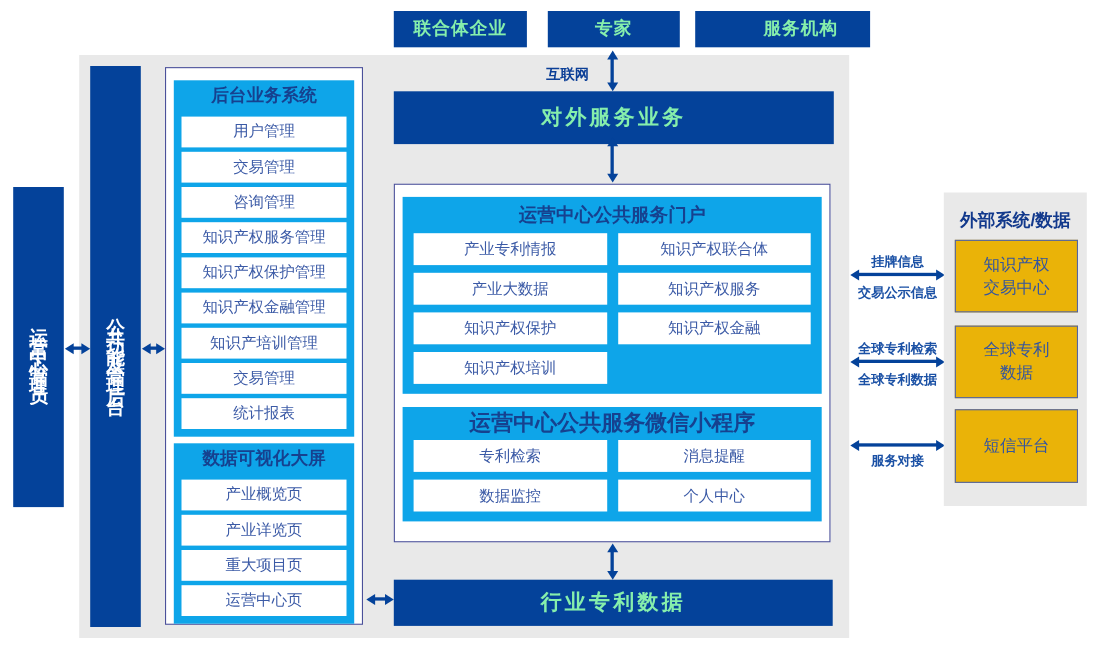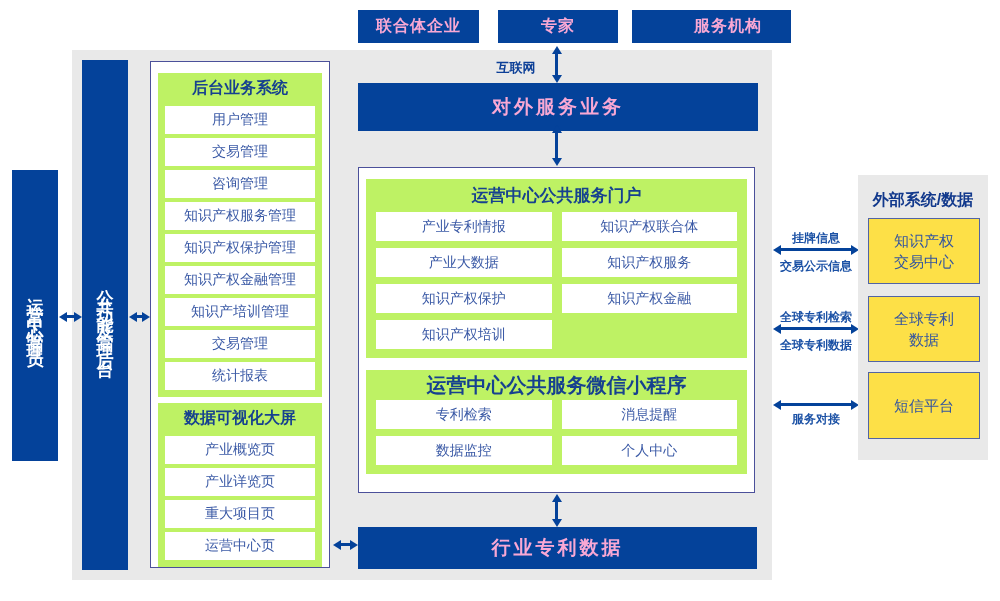"联合体企业" .bluebar { color: #f9a8d4 -> #86efac }
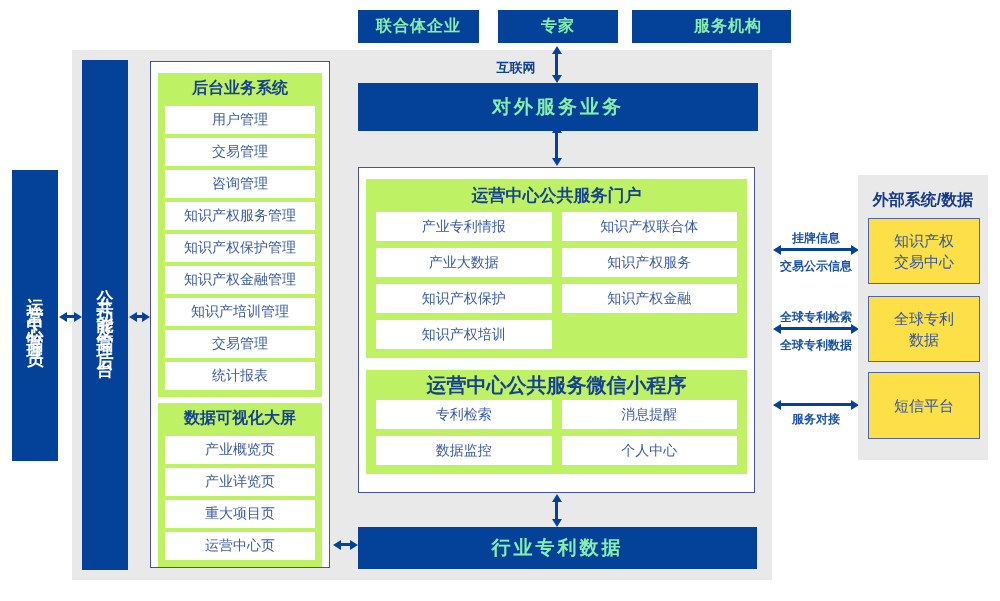"后台业务系统" .section { background: #bef264 -> #0ea5e9 }
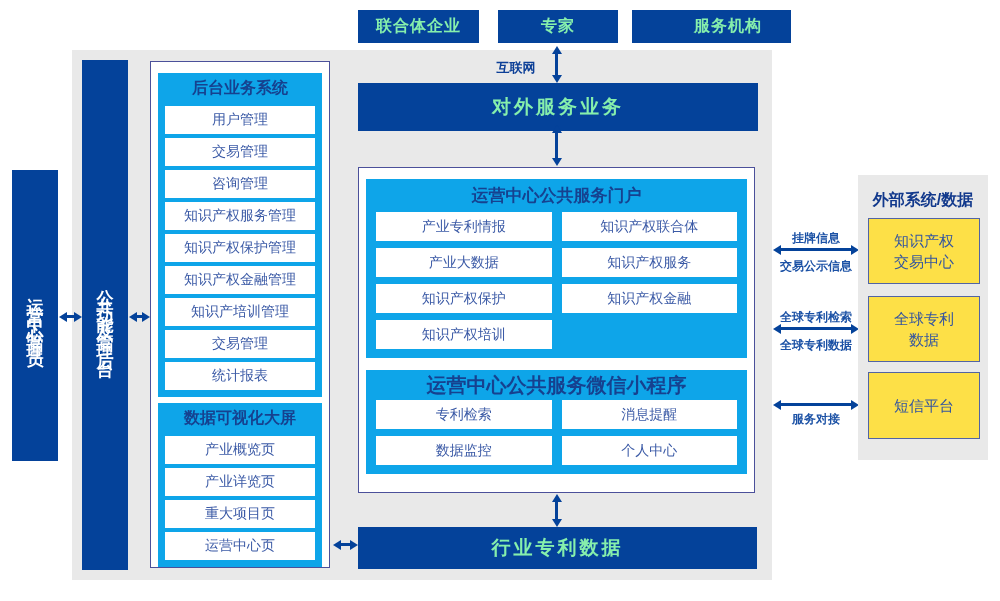"知识产权" .rp-box { background: #fde047 -> #eab308 }
